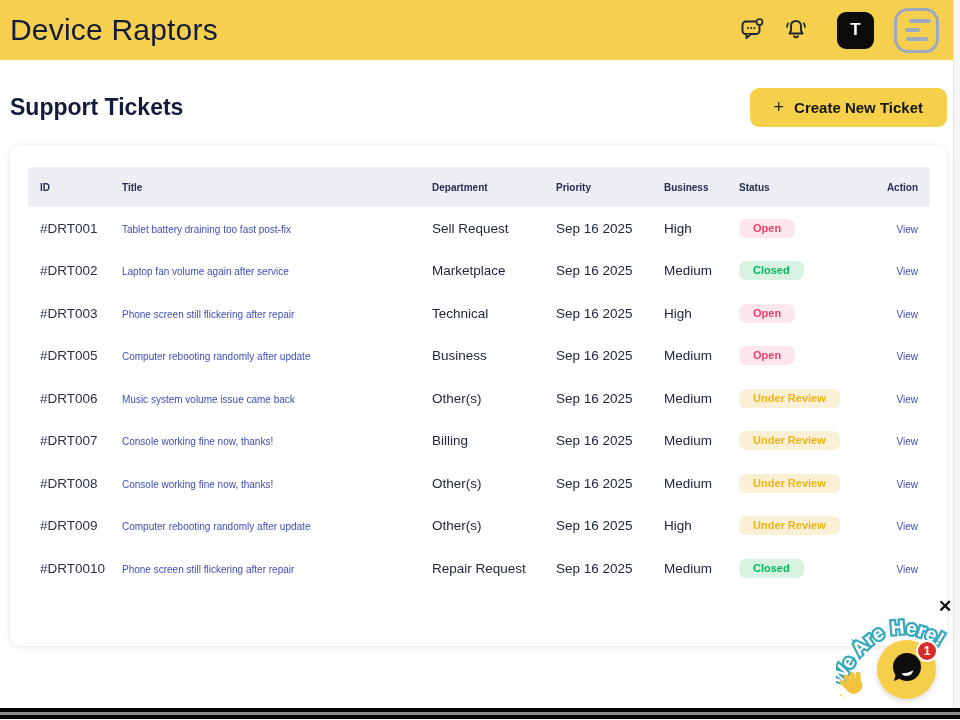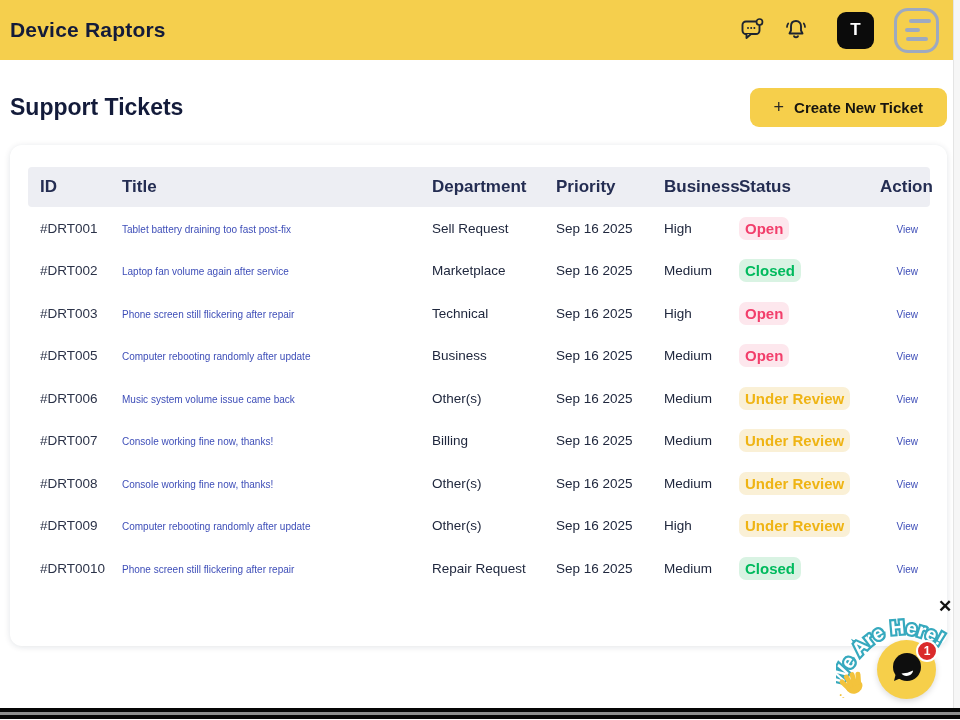"Device Raptors" .brand { font-size: 21px -> 30px; font-weight: bold -> normal }
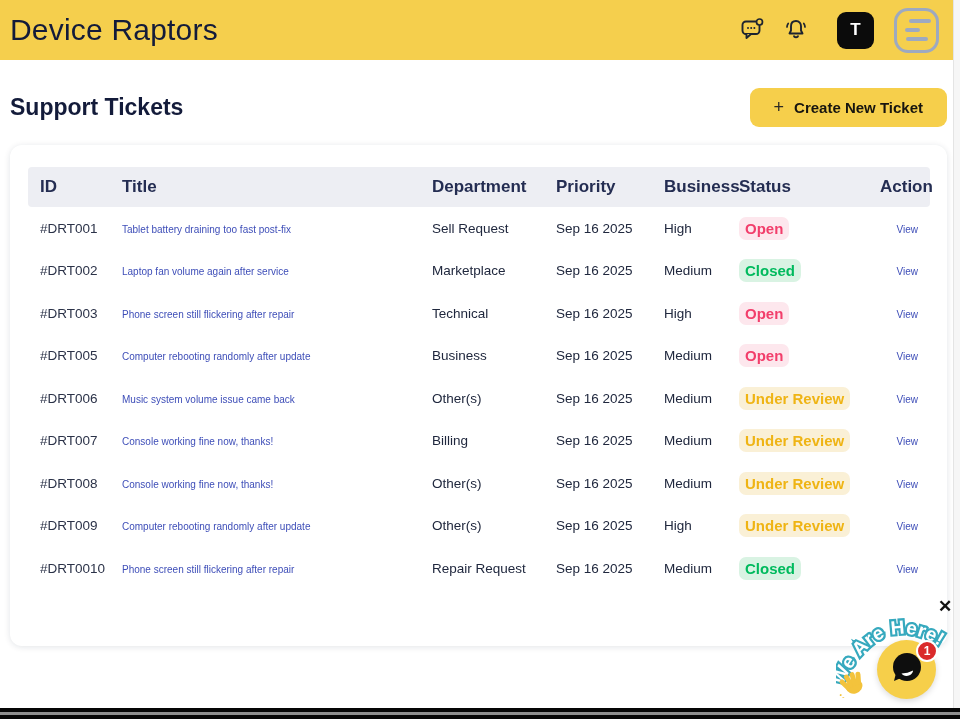"ID" thead th { font-size: 17px -> 10px }
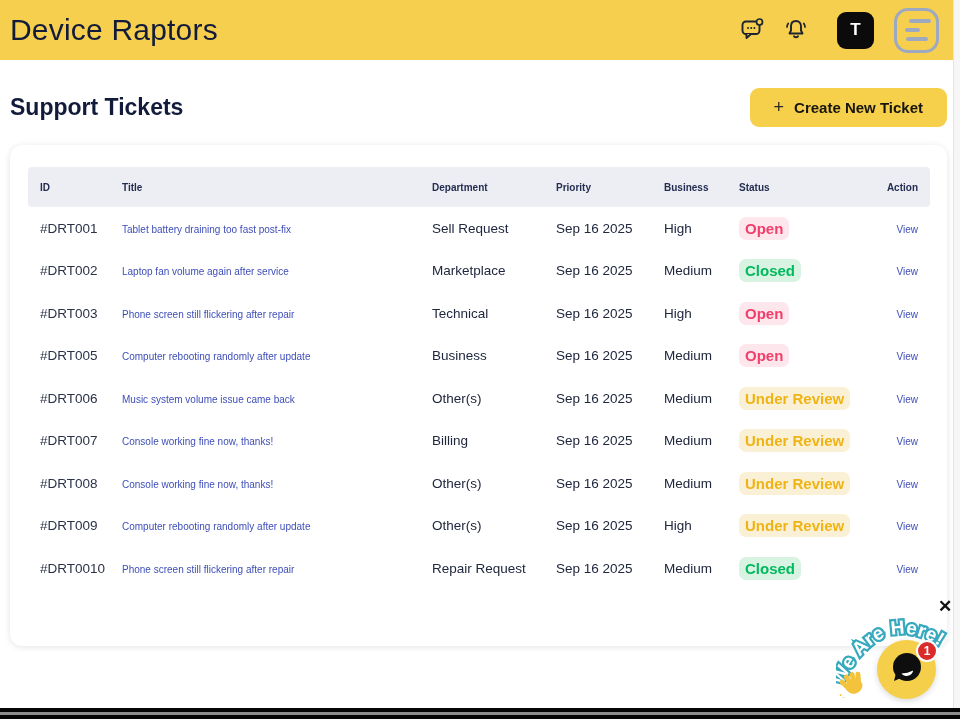"Open" .badge { font-size: 15px -> 11px; padding: 4px 6px -> 4px 14px }
